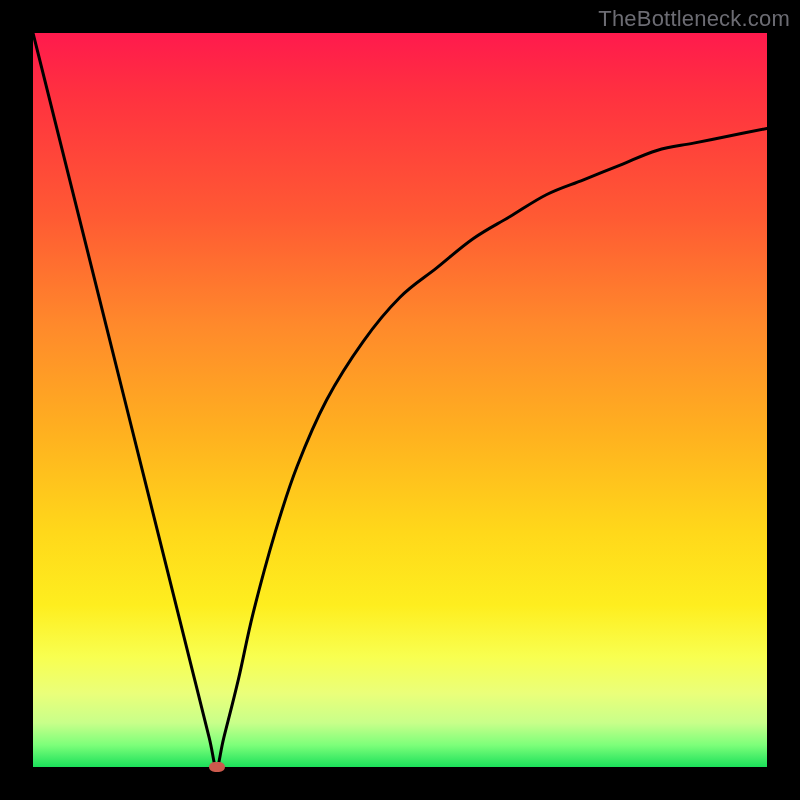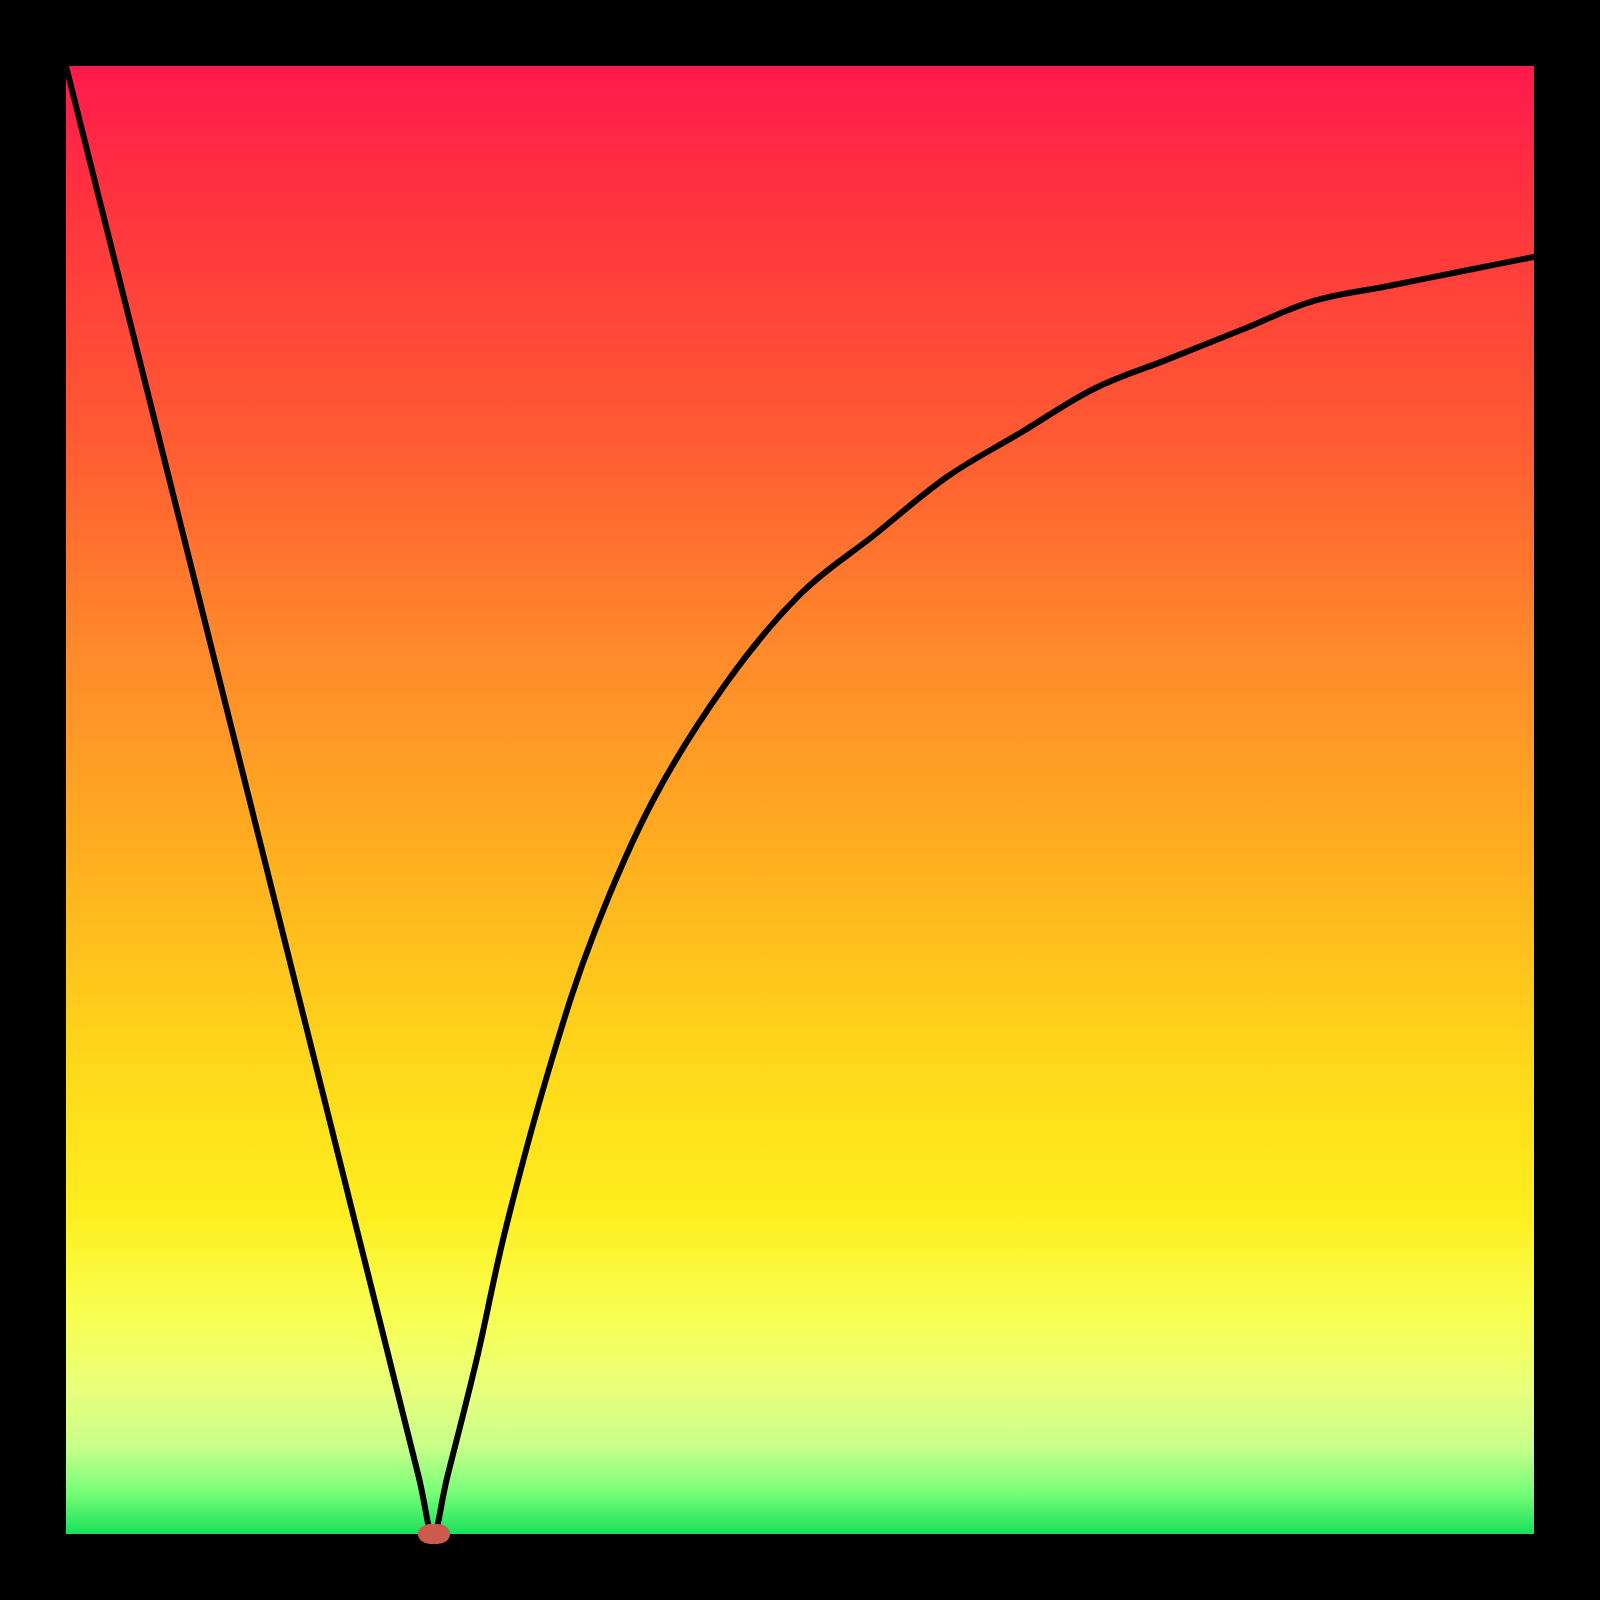"TheBottleneck.com" div.watermark { html: none -> <div>TheBottleneck.com</div> }
